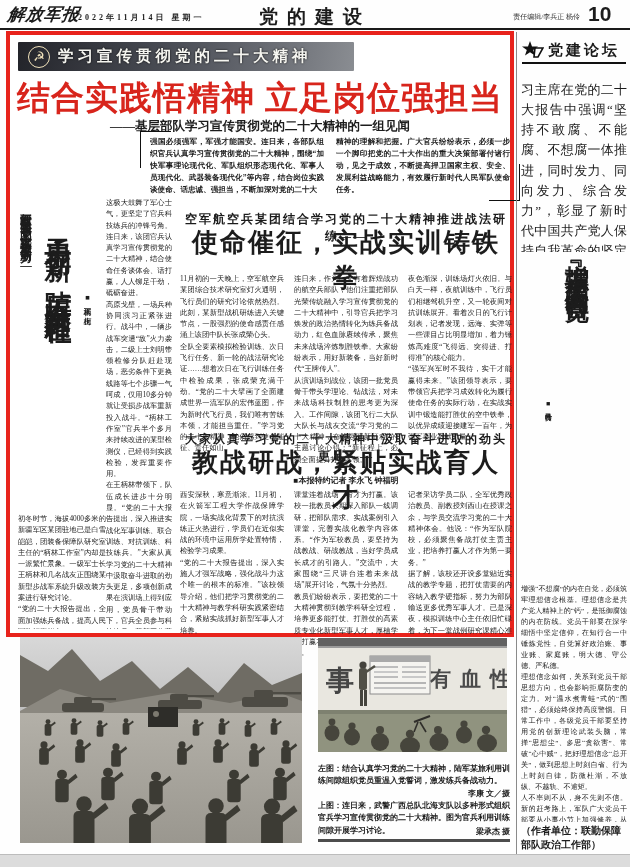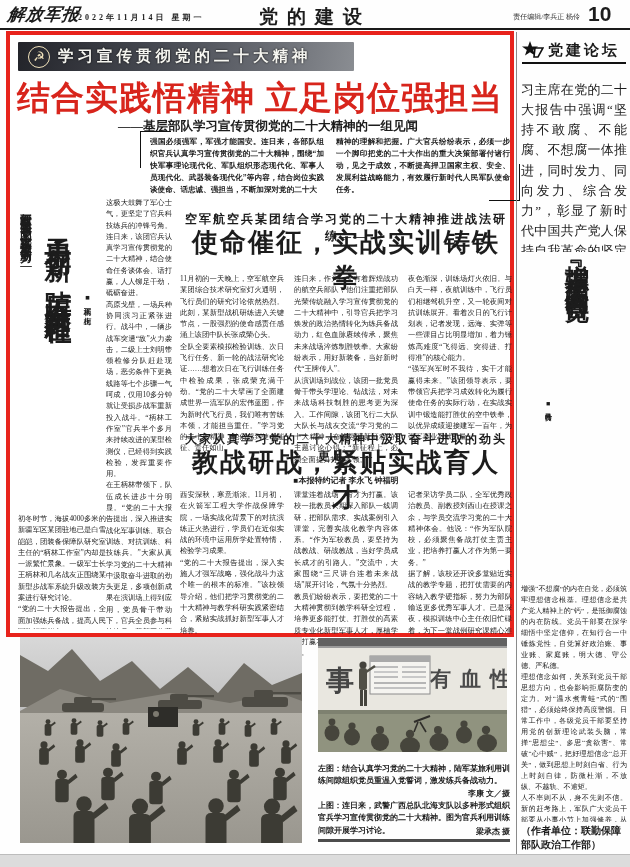"——基层部队学习宣传贯彻党的二十大精神的一组见闻" .lead-sub { padding-left: 8px -> none }
